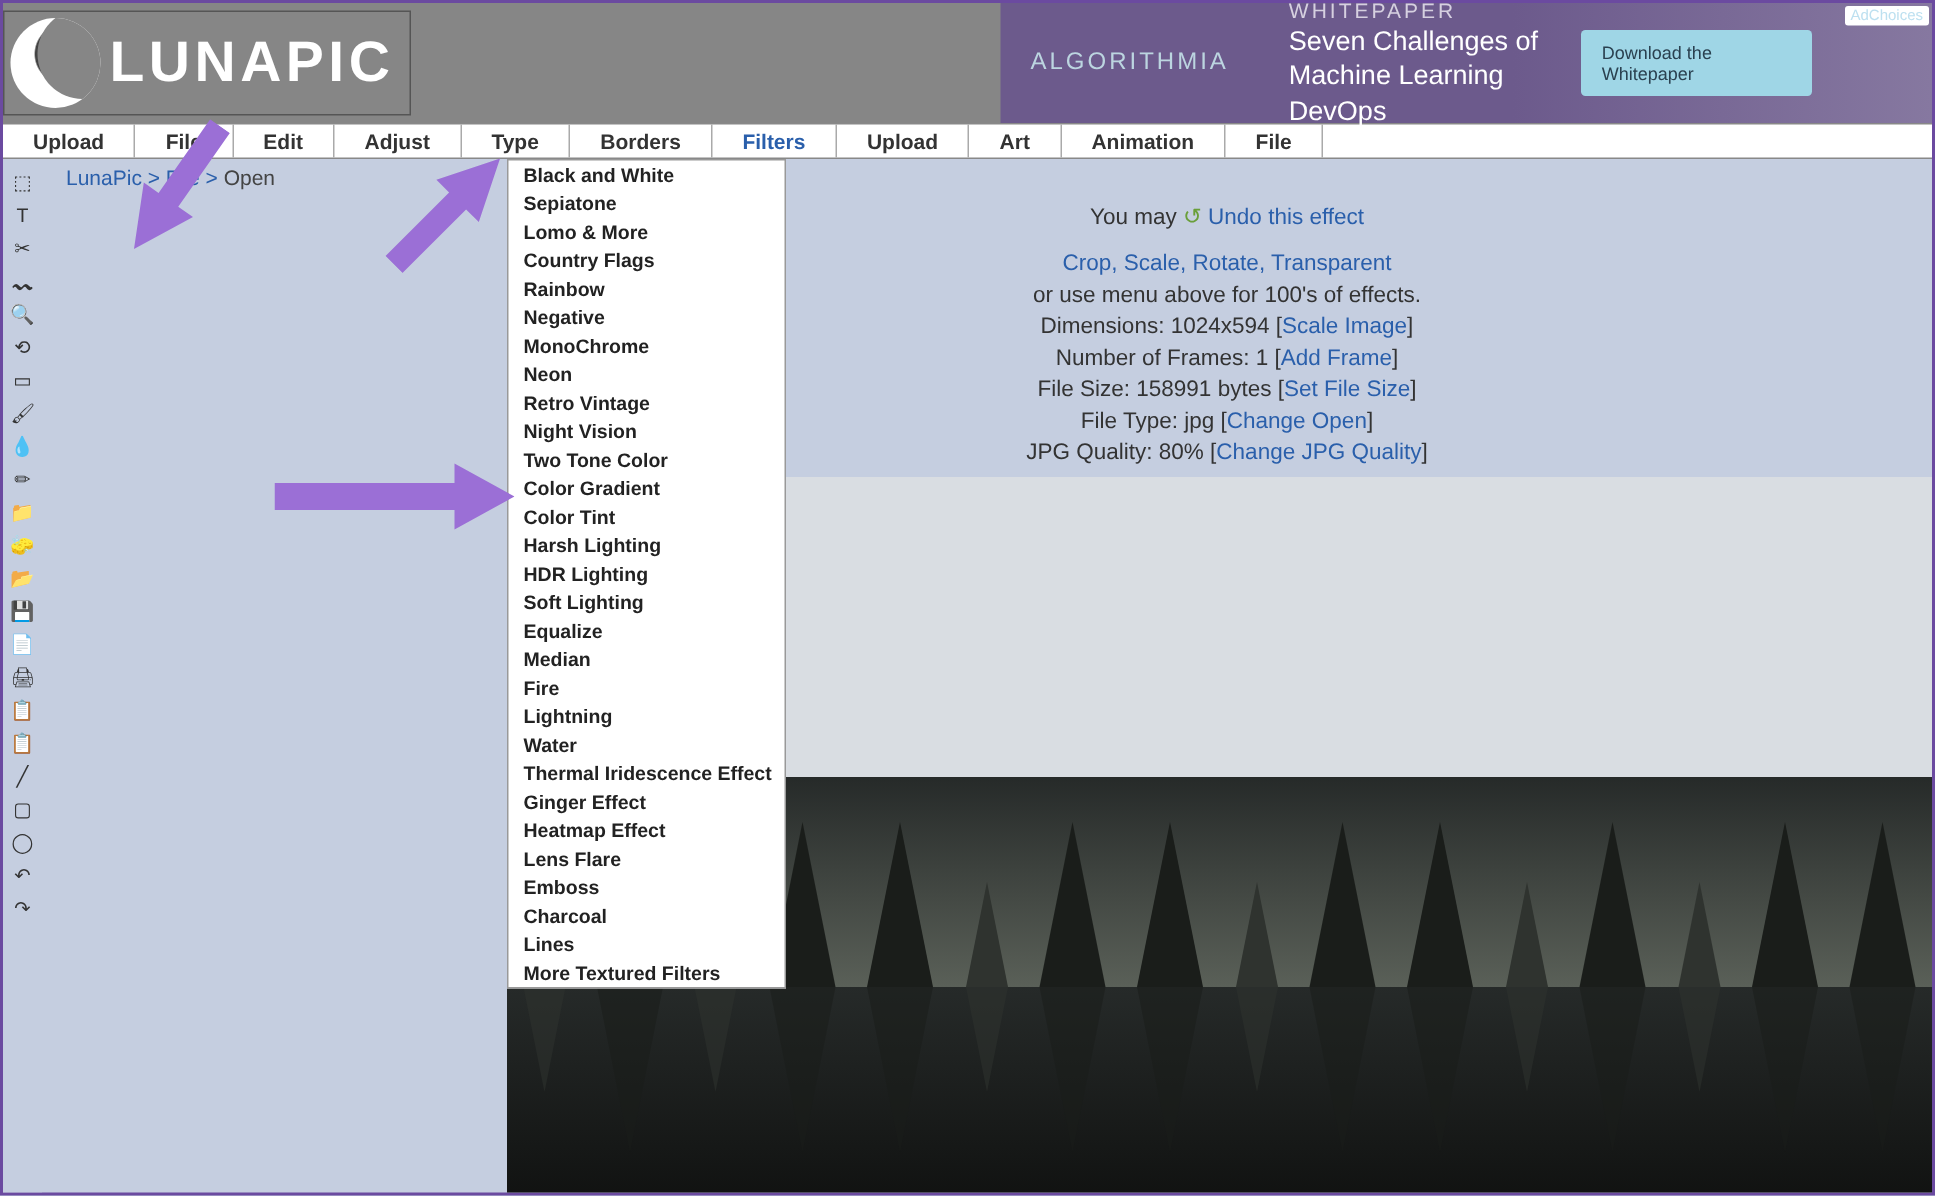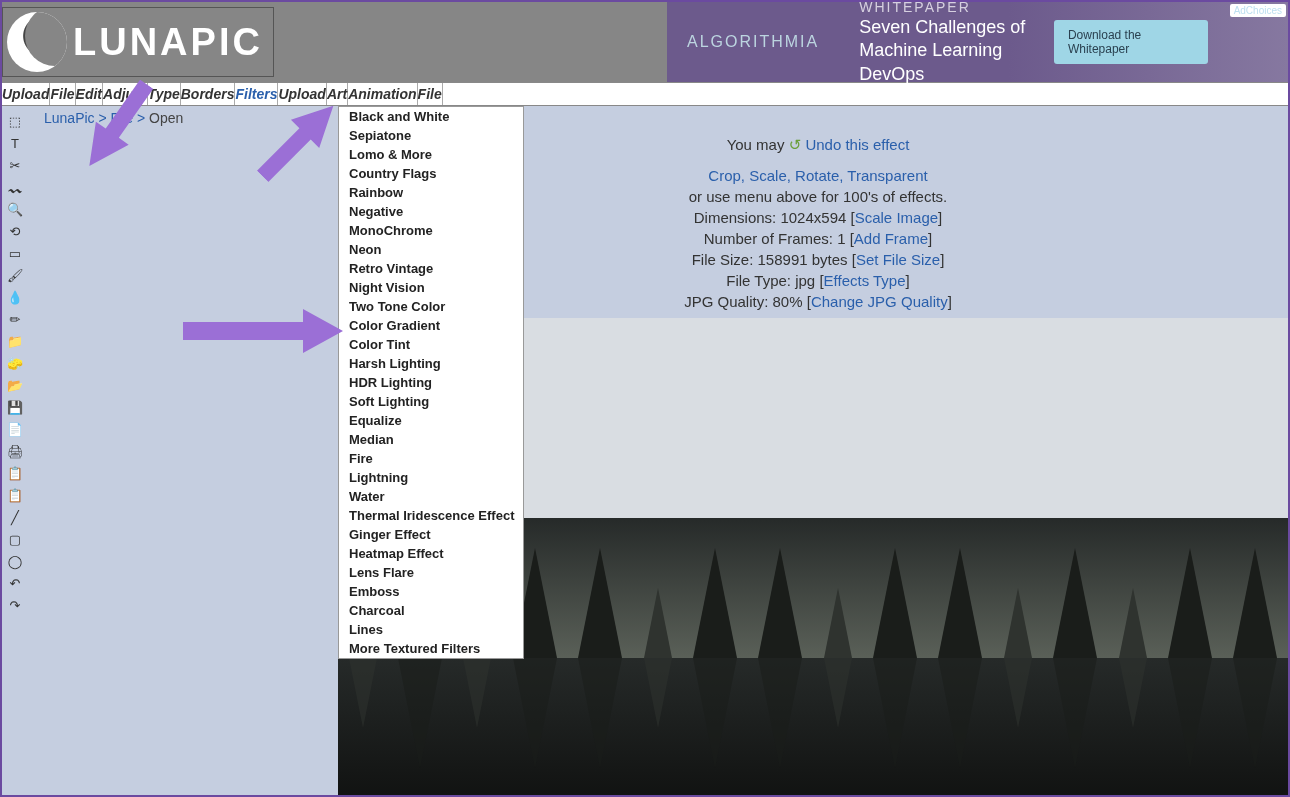"Upload" .menu-item { font-style: italic -> none; padding: 3px 0 -> 3px 20px }
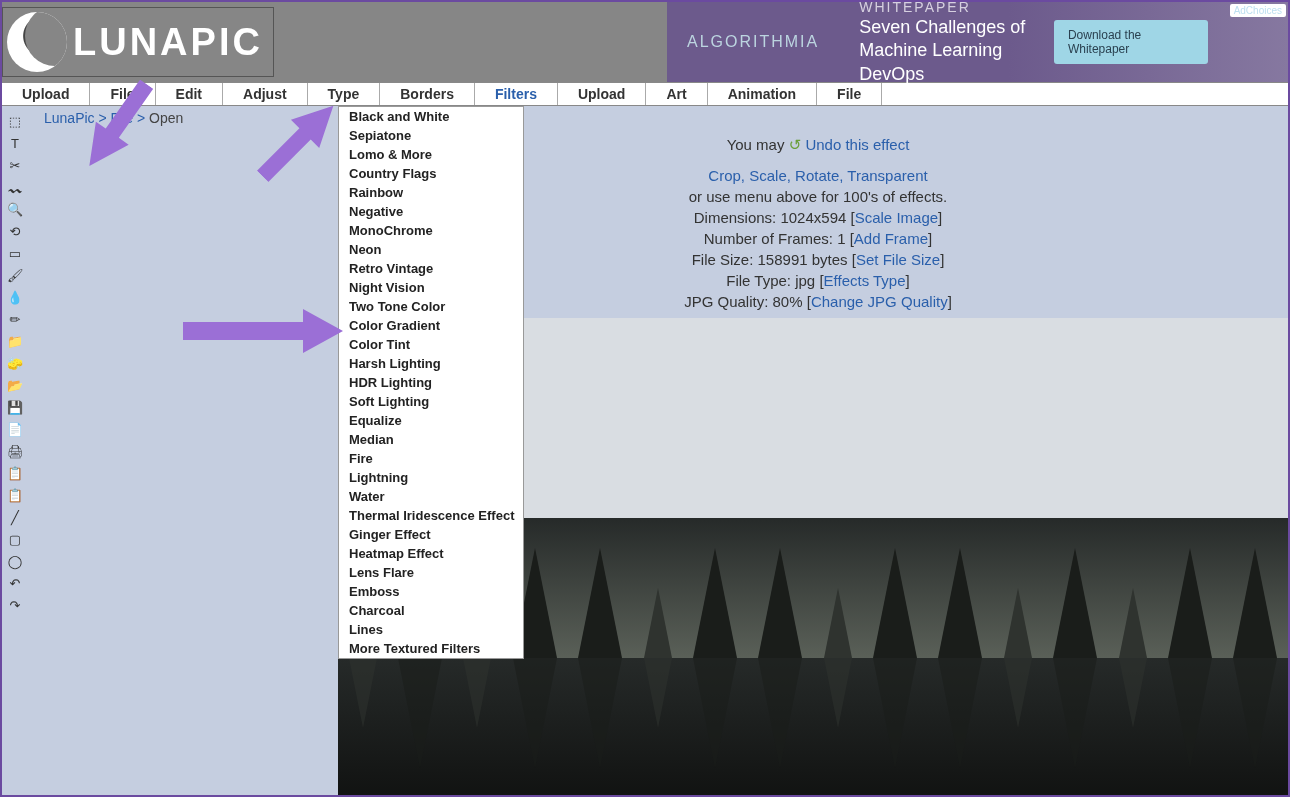"Effects Type" a { text: Effects Type -> Change Open }
